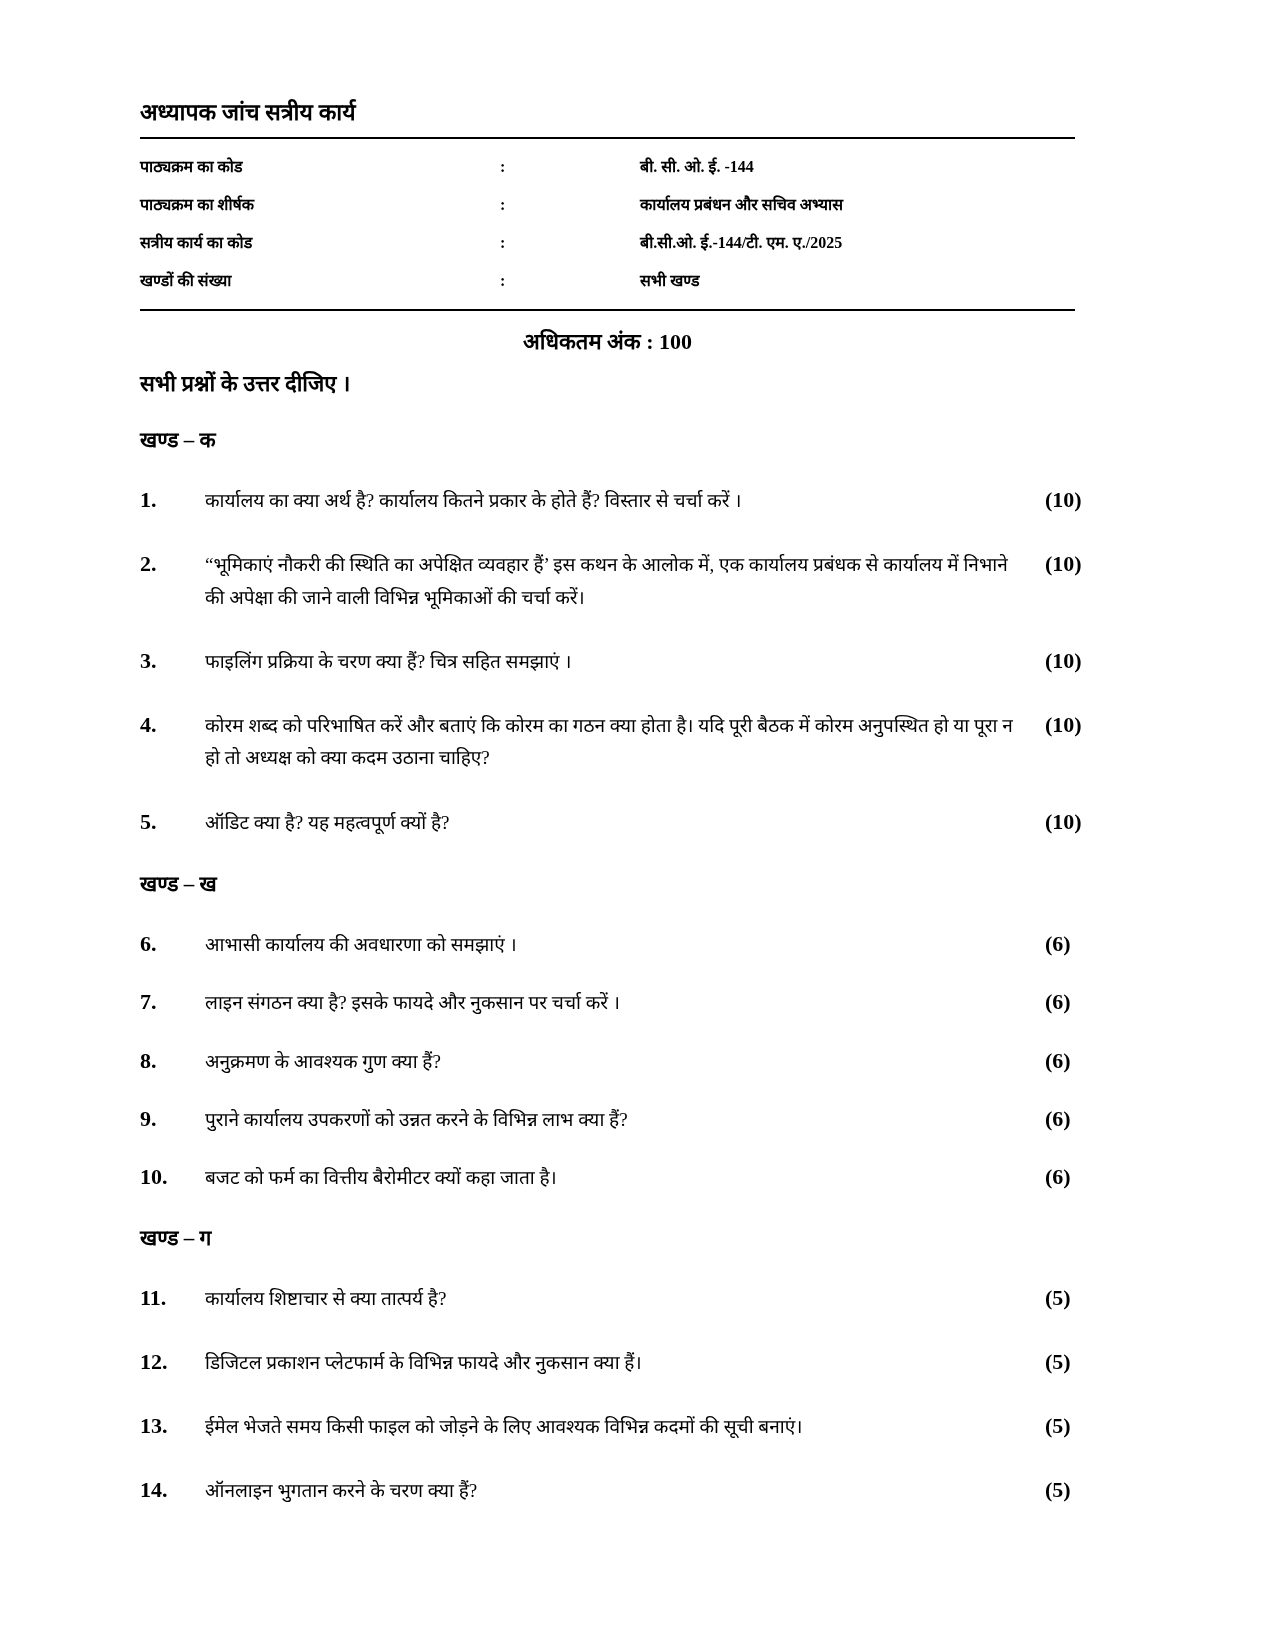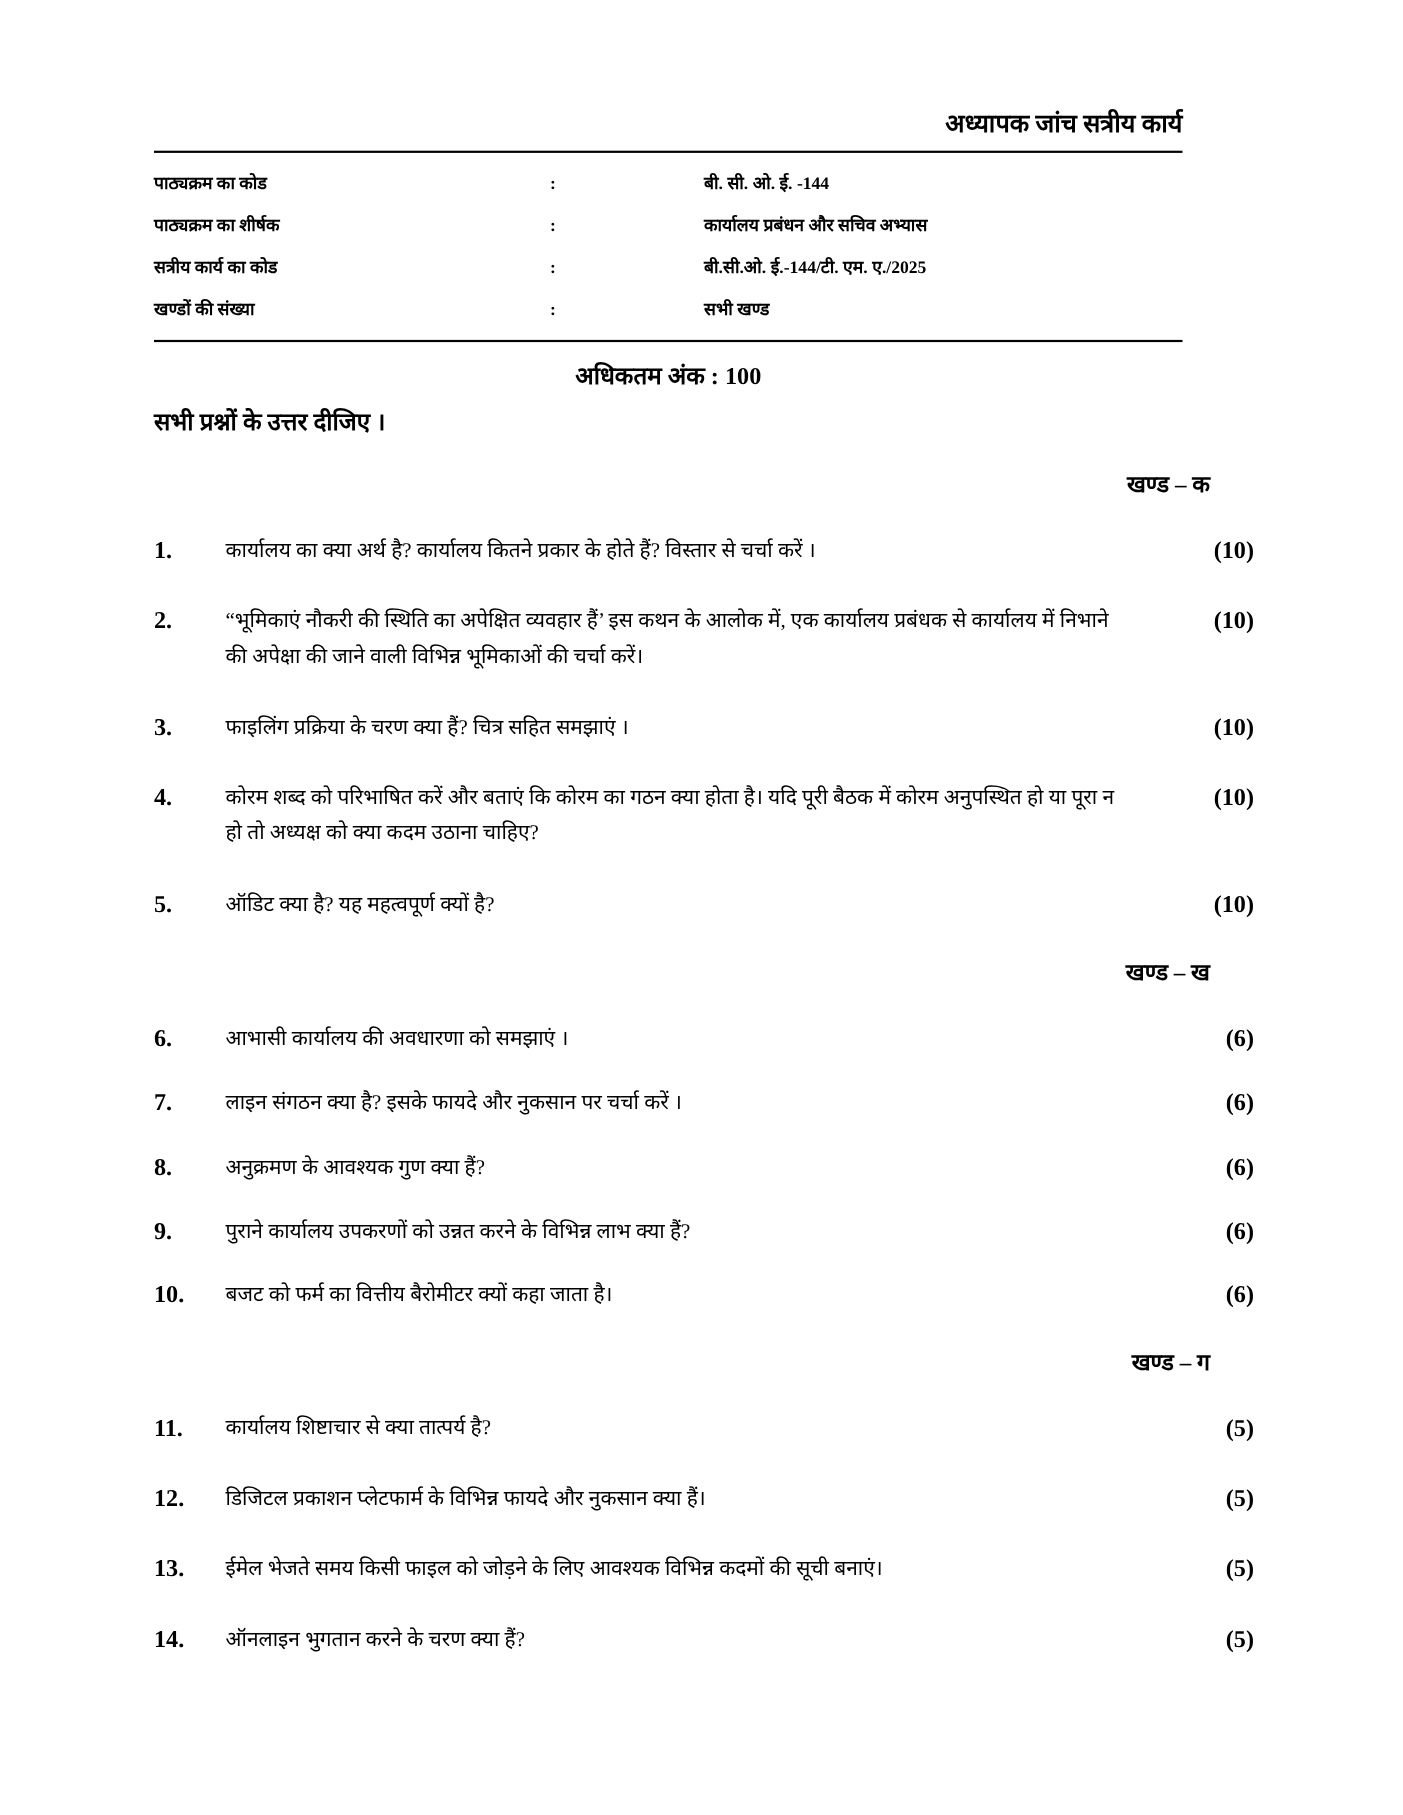"अध्यापक जांच सत्रीय कार्य" .doc-title { text-align: right -> left }
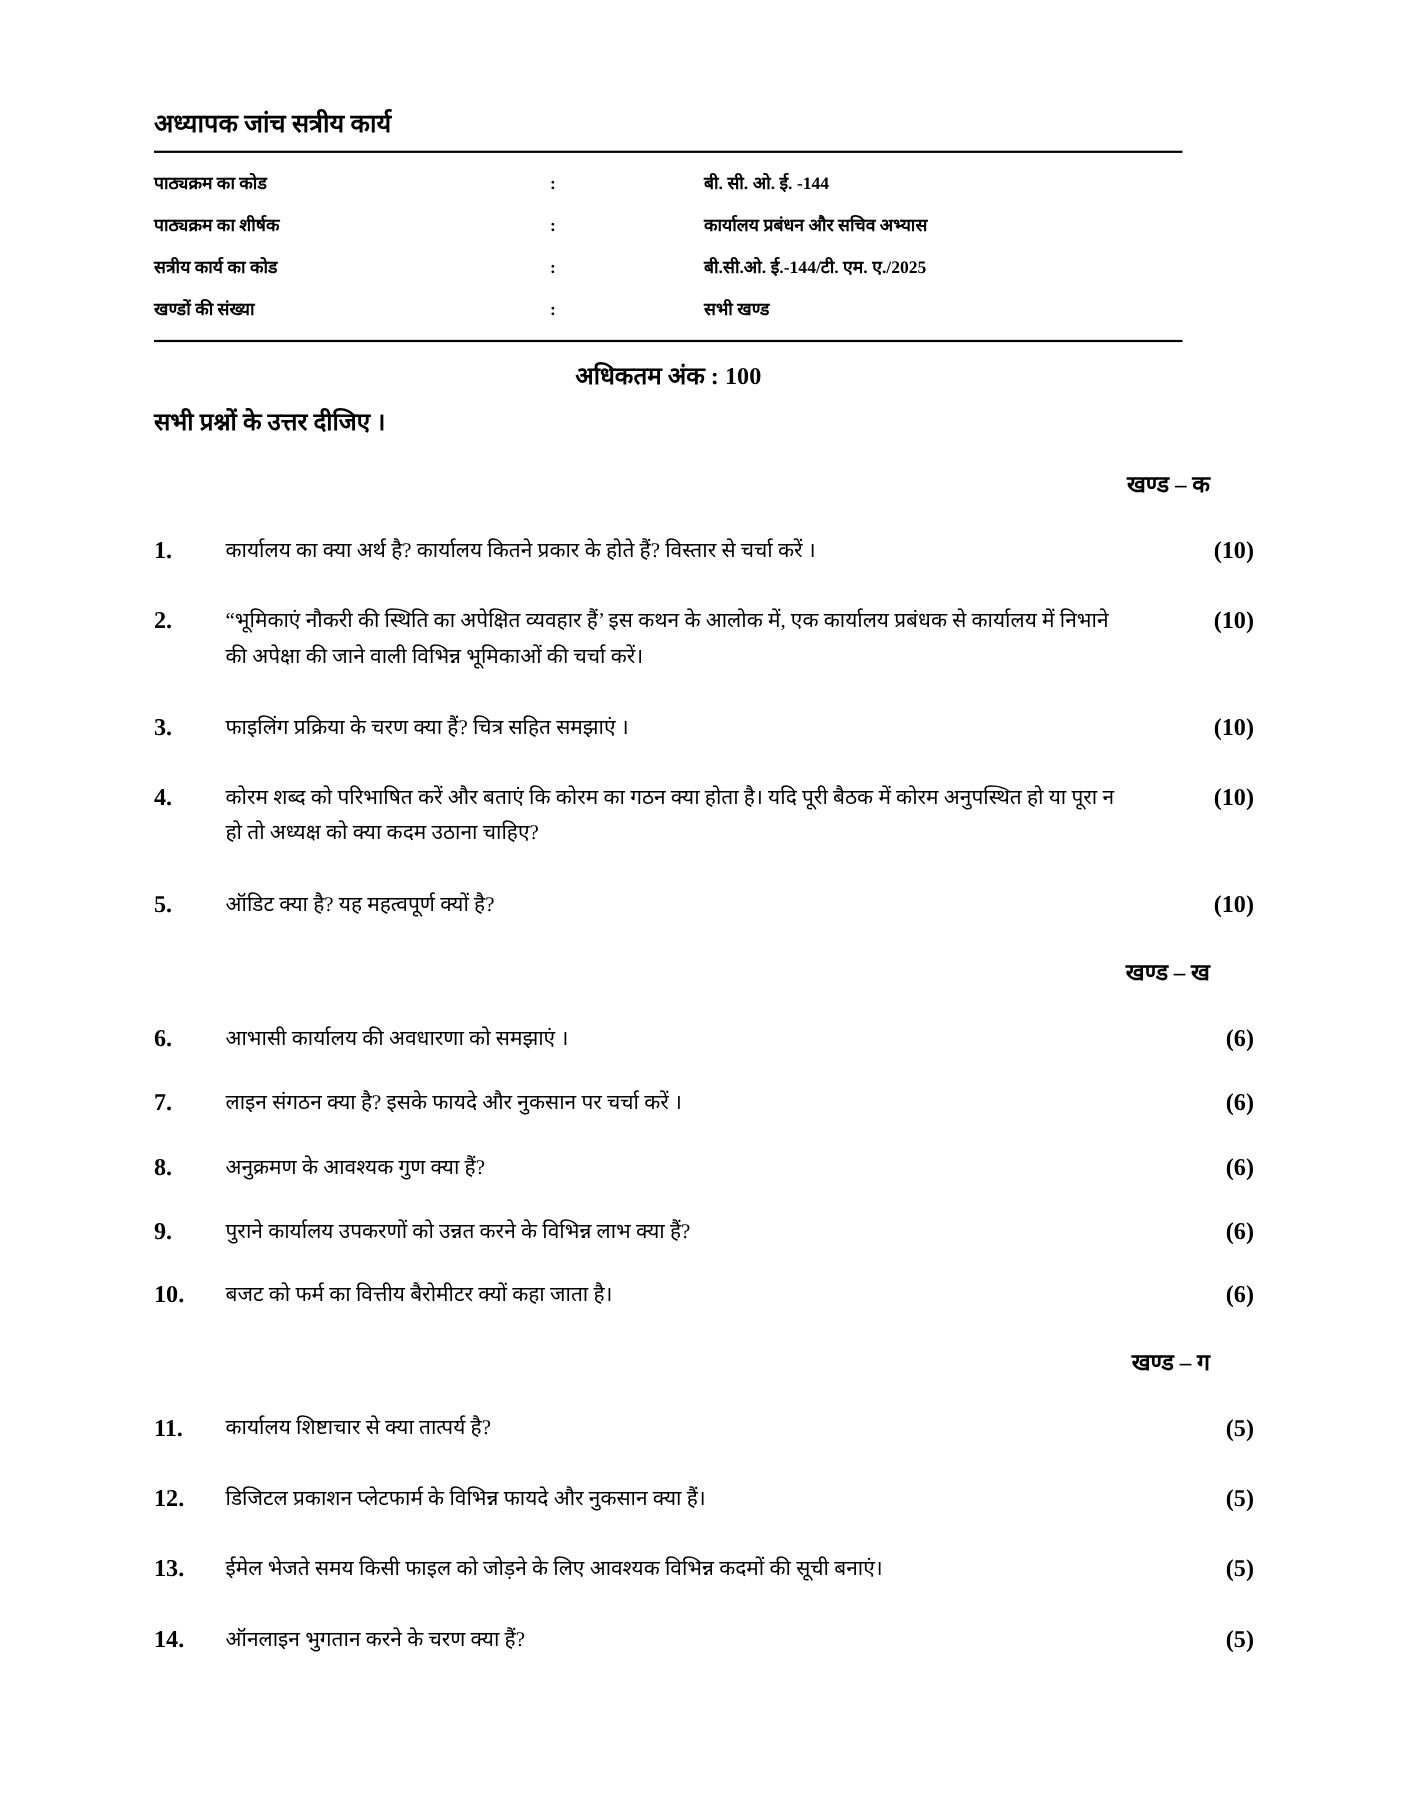"खण्ड – क" .section-heading { text-align: right -> left }
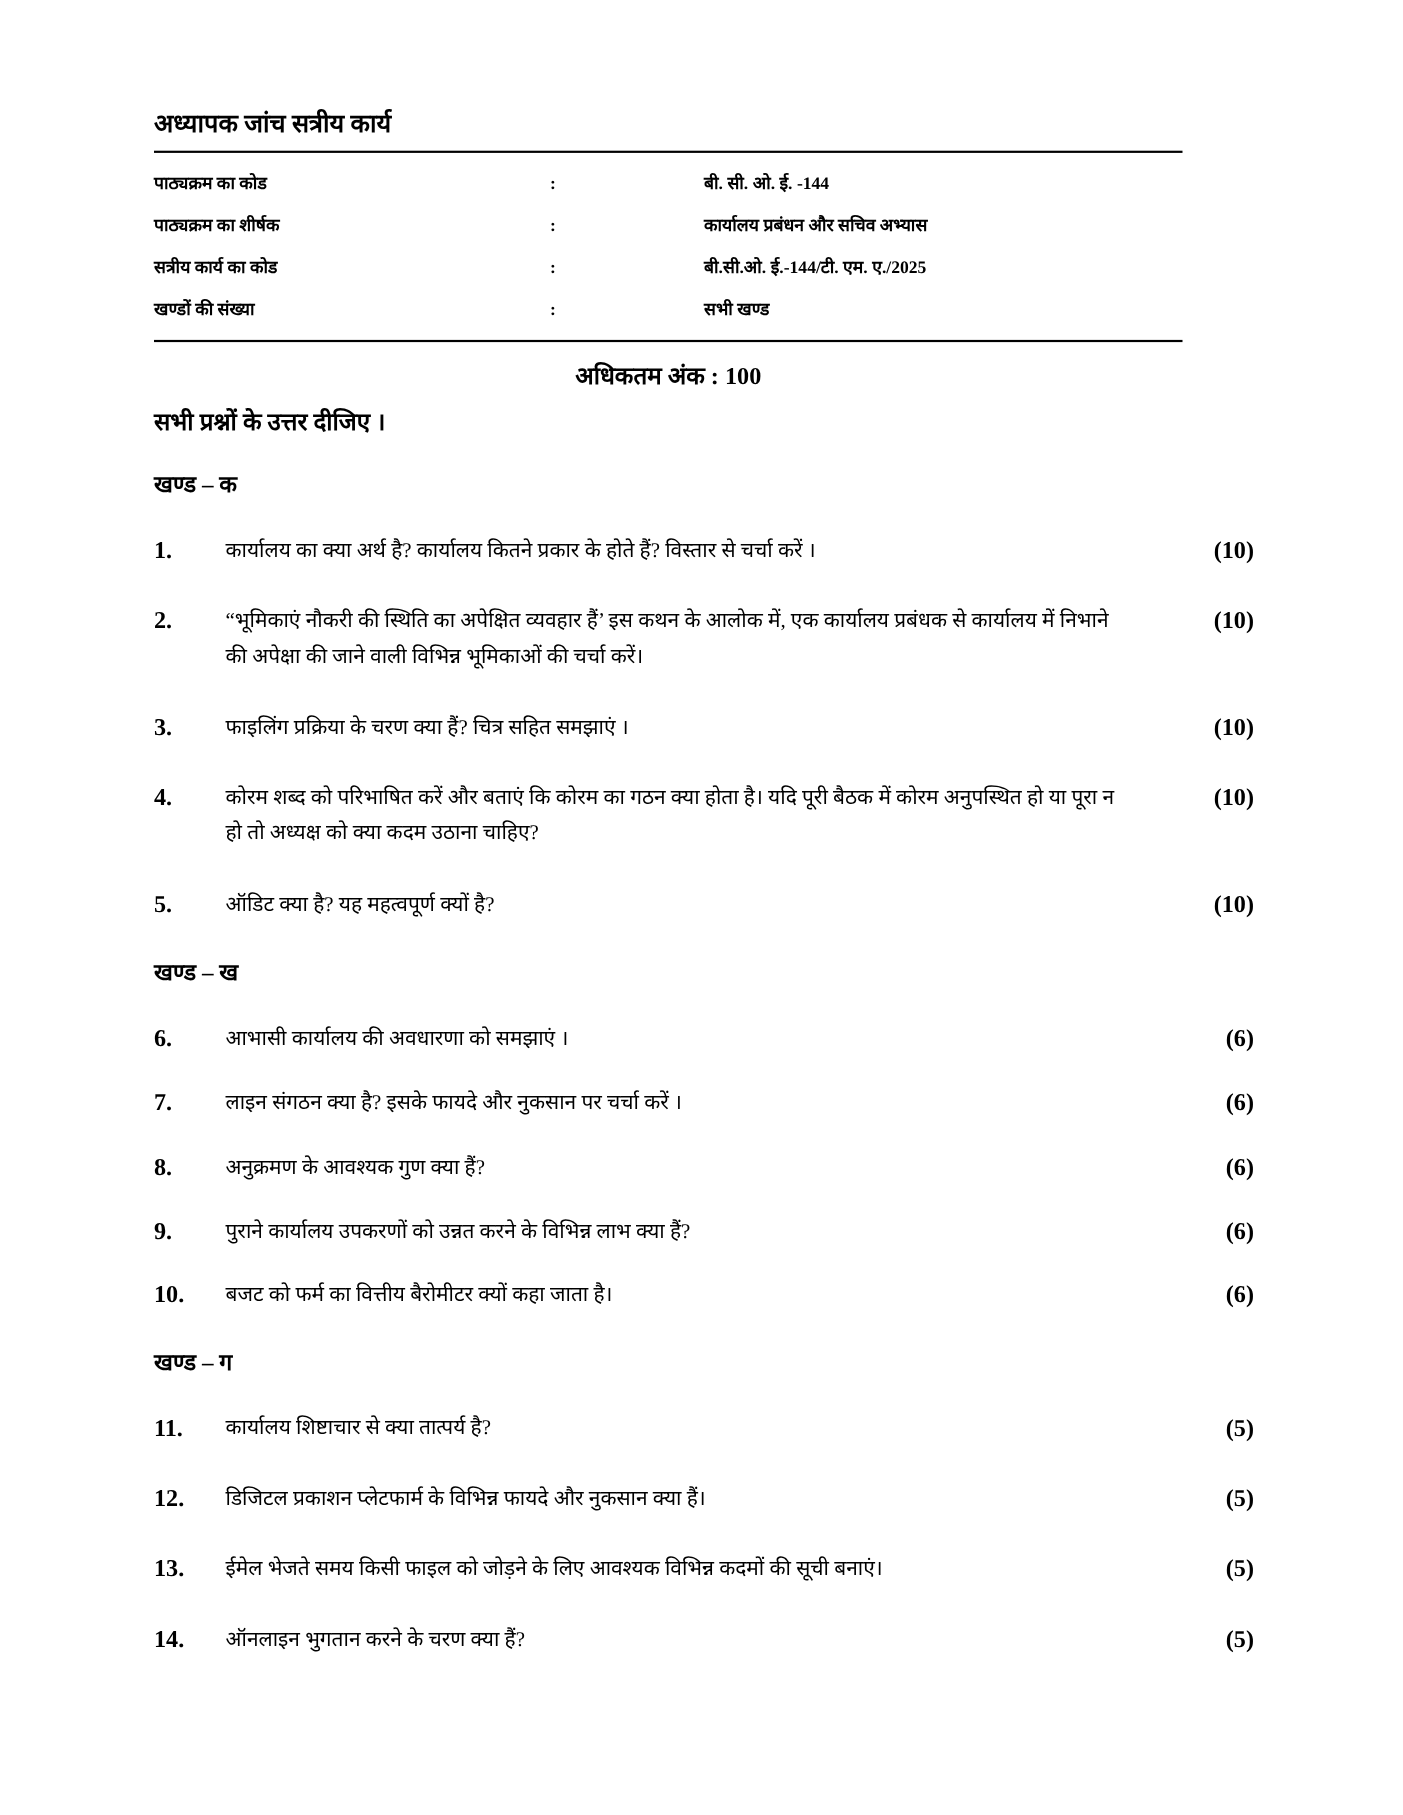"(10)" .q-marks { text-align: right -> left }
